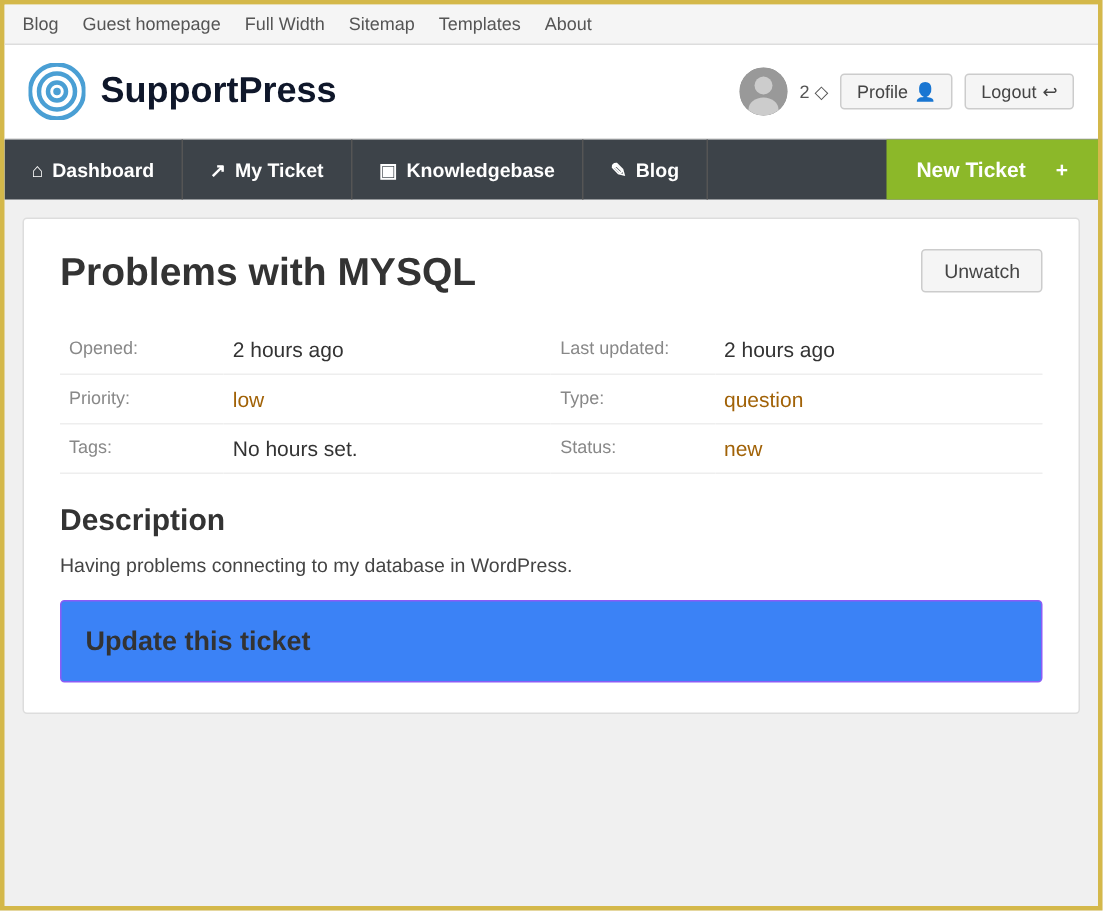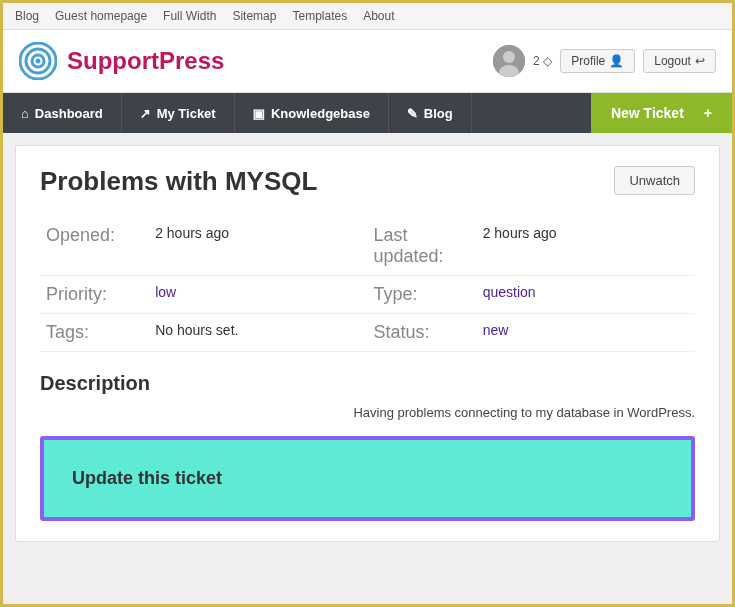"SupportPress" .logo-text { color: #be185d -> #0f172a }
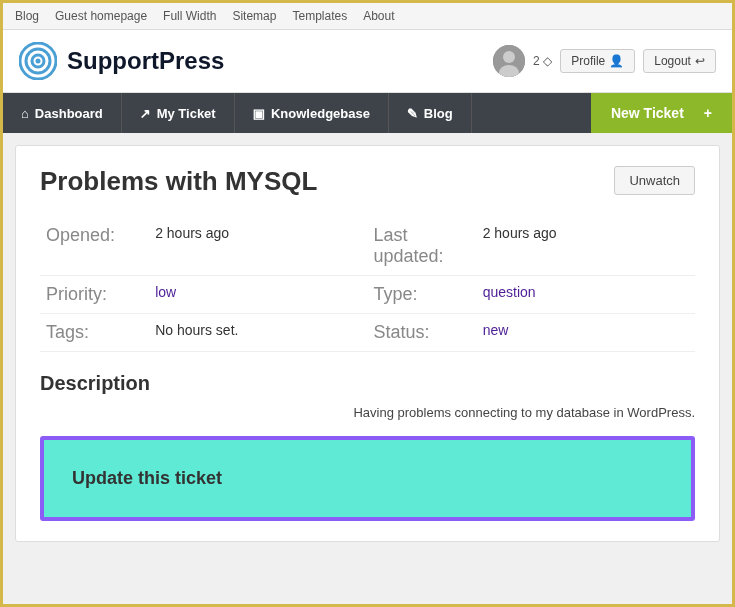"Opened:" .detail-label { font-size: 18px -> 12px }
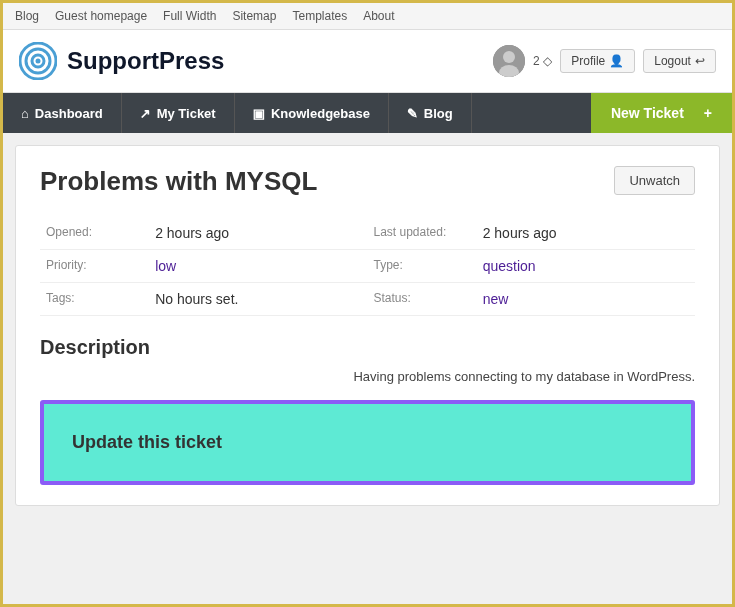"low" .detail-value.green { color: #4c1d95 -> #a16207 }
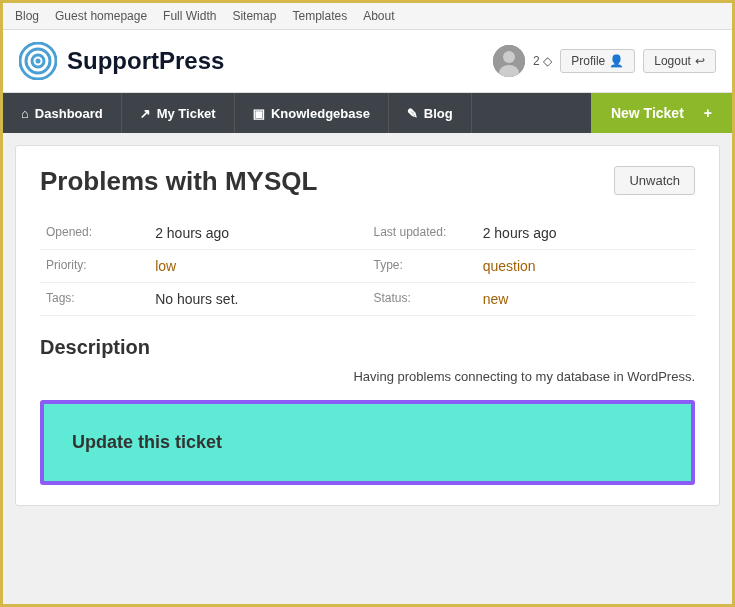"Having problems connecting to my" .description-text { text-align: right -> none }
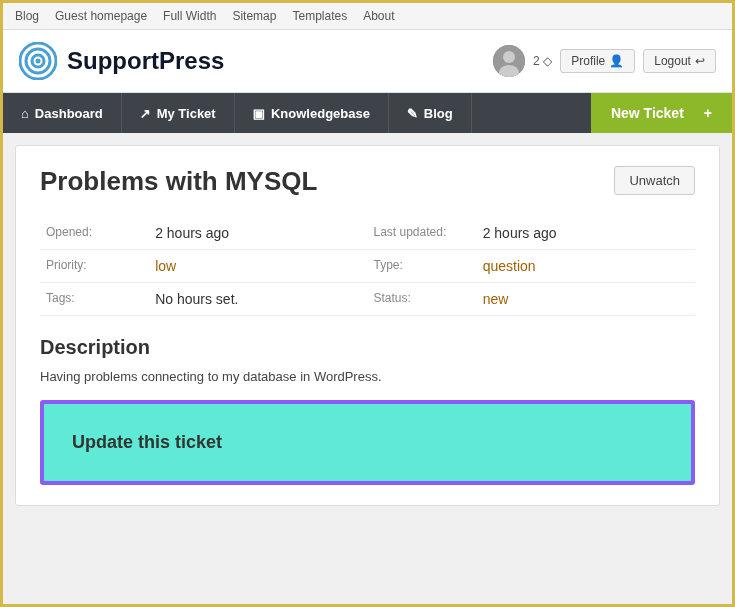"Update this ticket" .update-box { background: #5eead4 -> #3b82f6; border: 4px solid #8b5cf6 -> 1px solid #8b5cf6; padding: 28px -> 16px }
